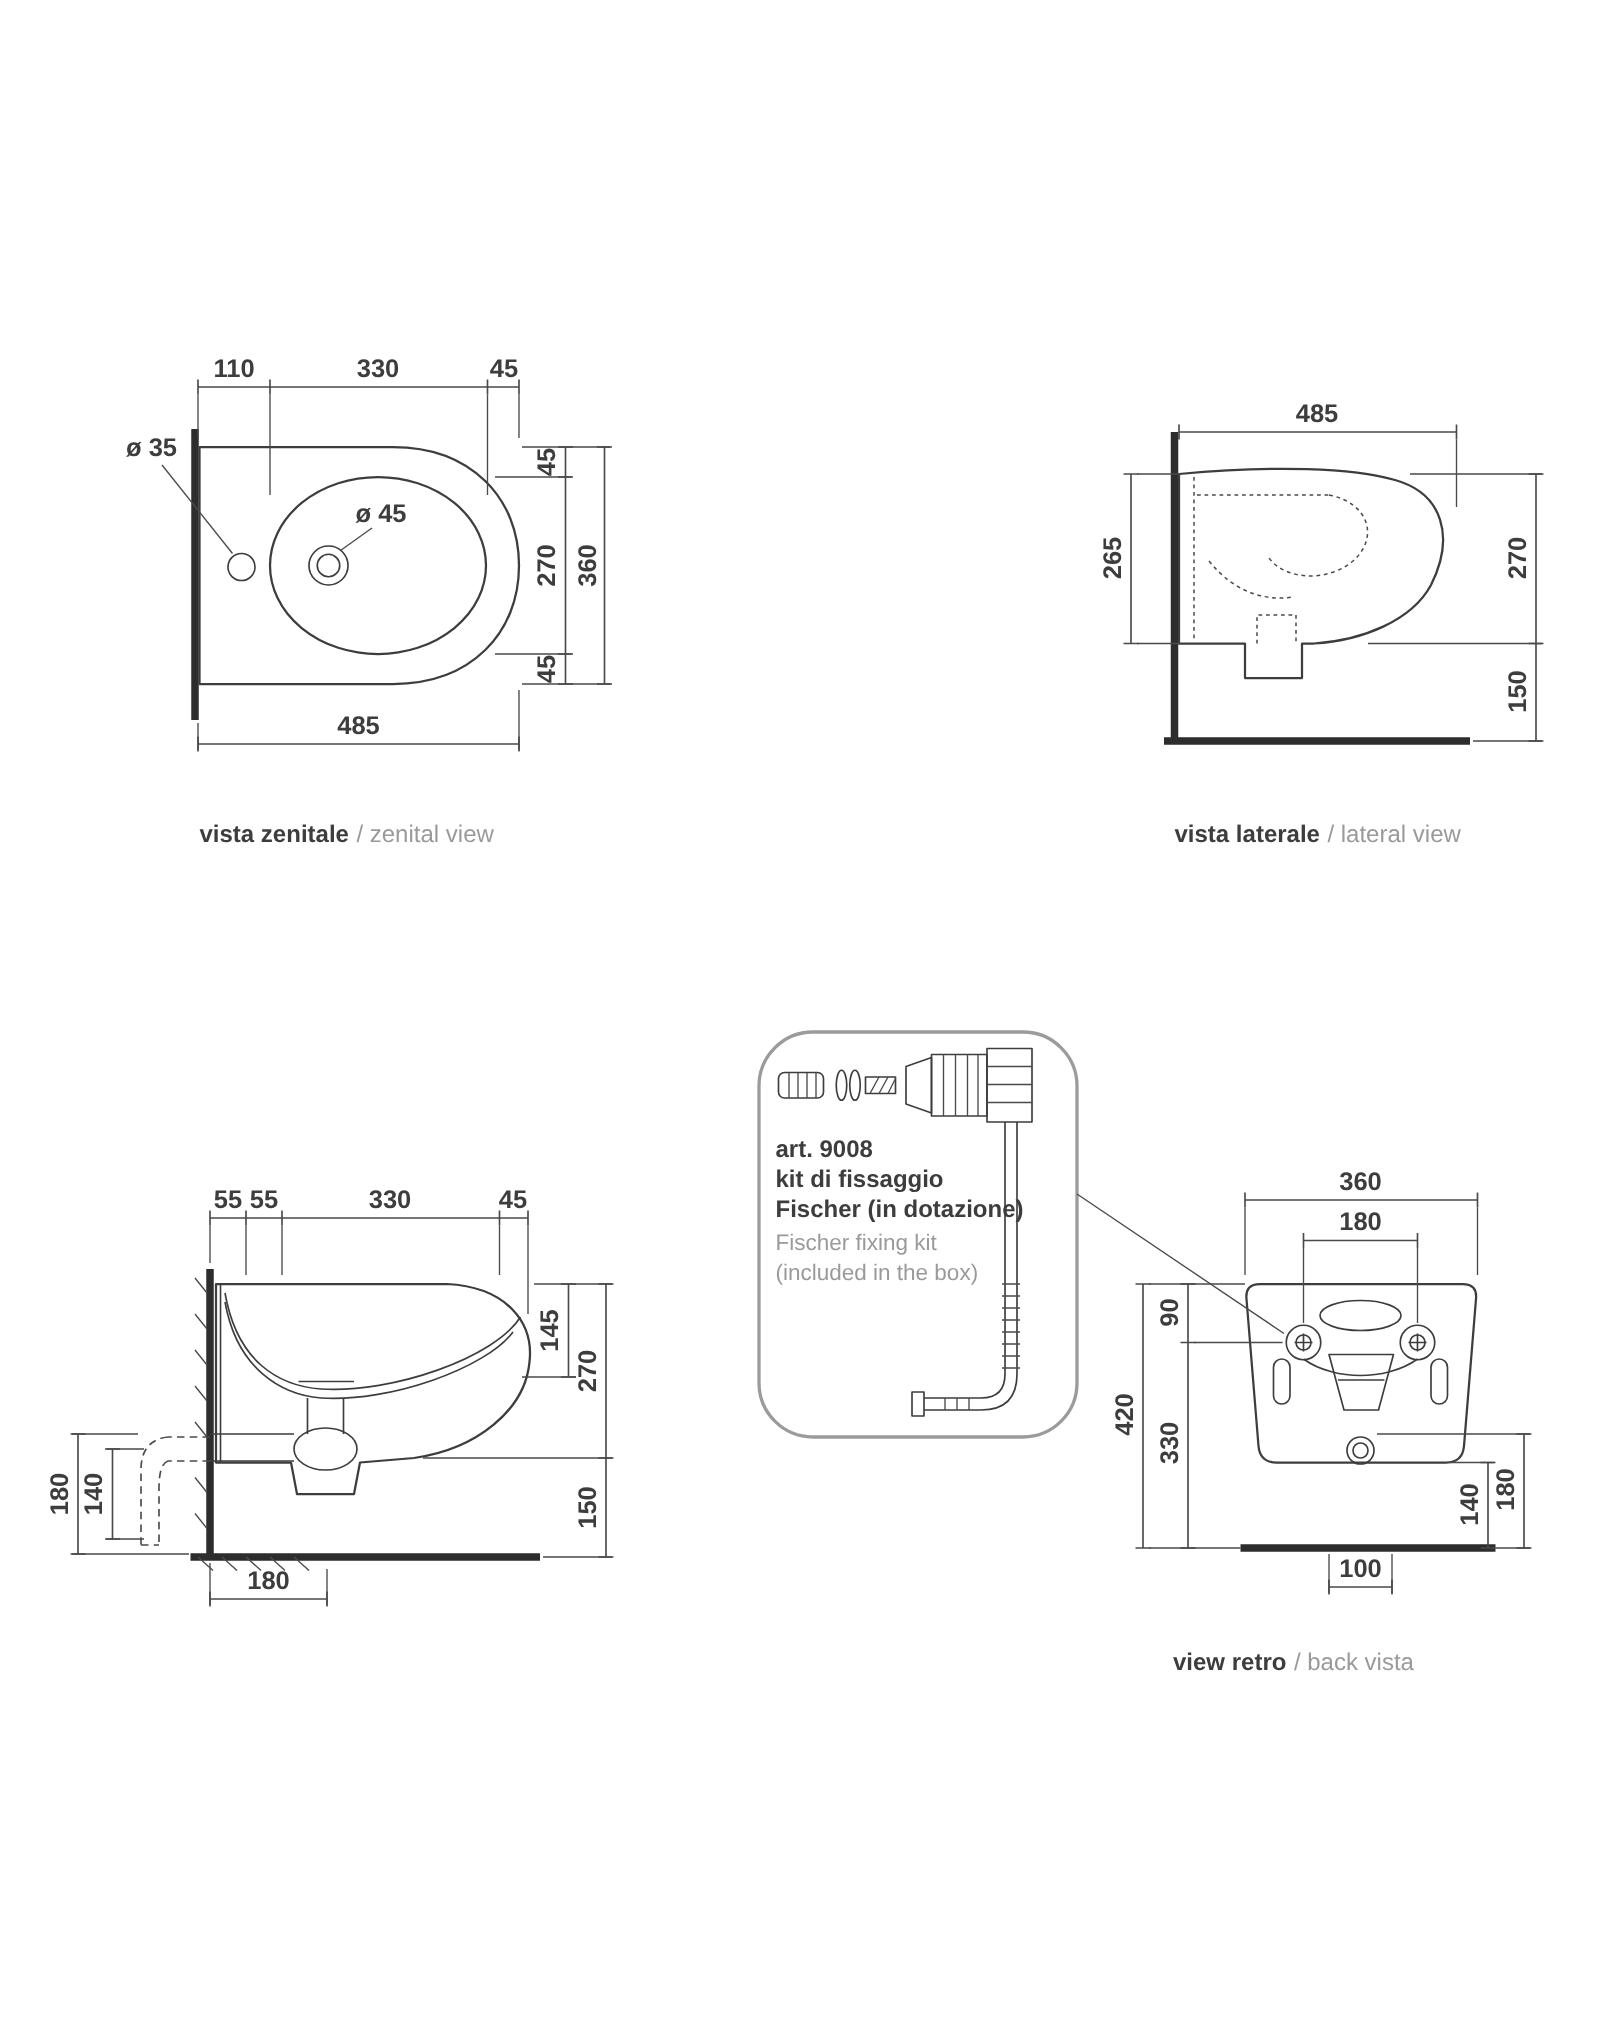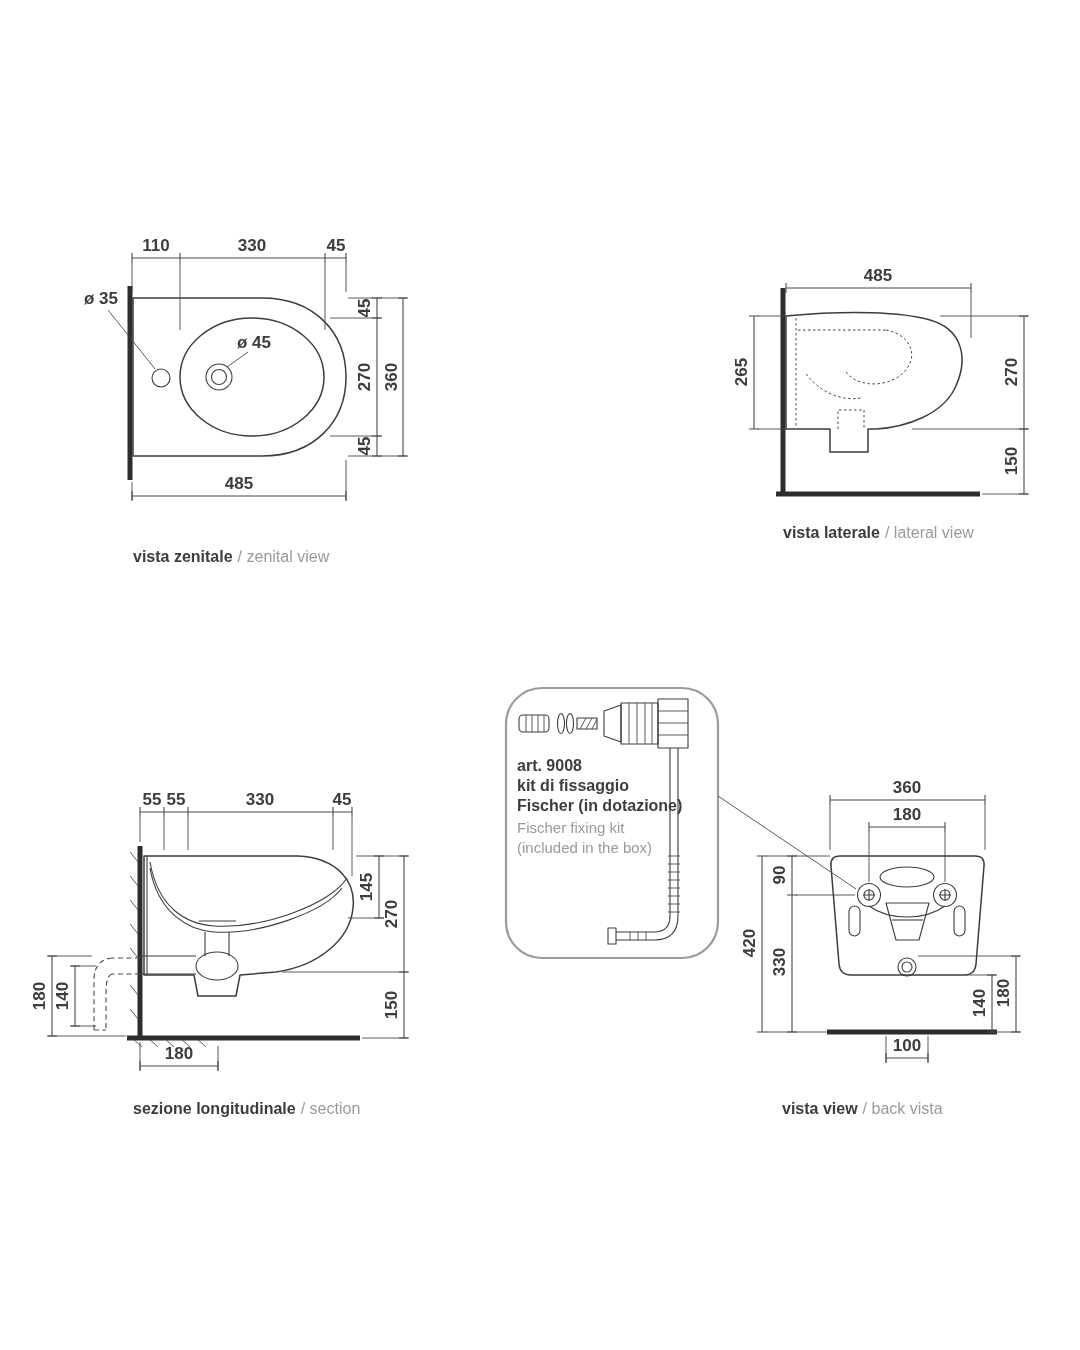"vista laterale / lateral view" div.caption { top: 524px -> 548px }
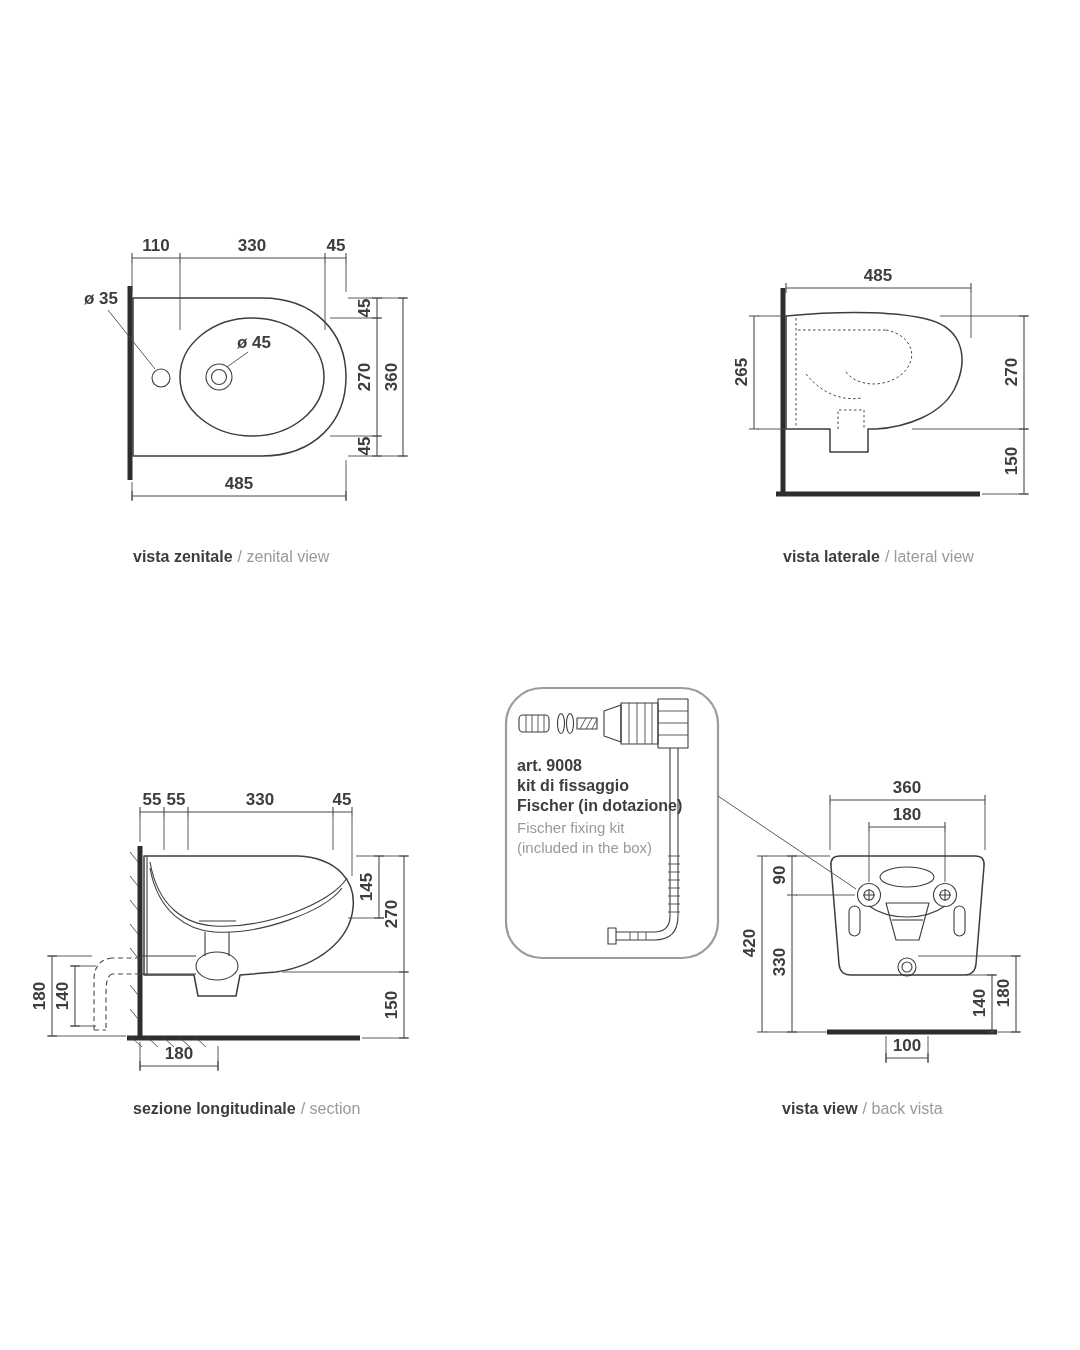"sezione longitudinale / section" div.caption { html: <div> <span>sezione longitudinale</span><span>/ section</span> </div> -> none }
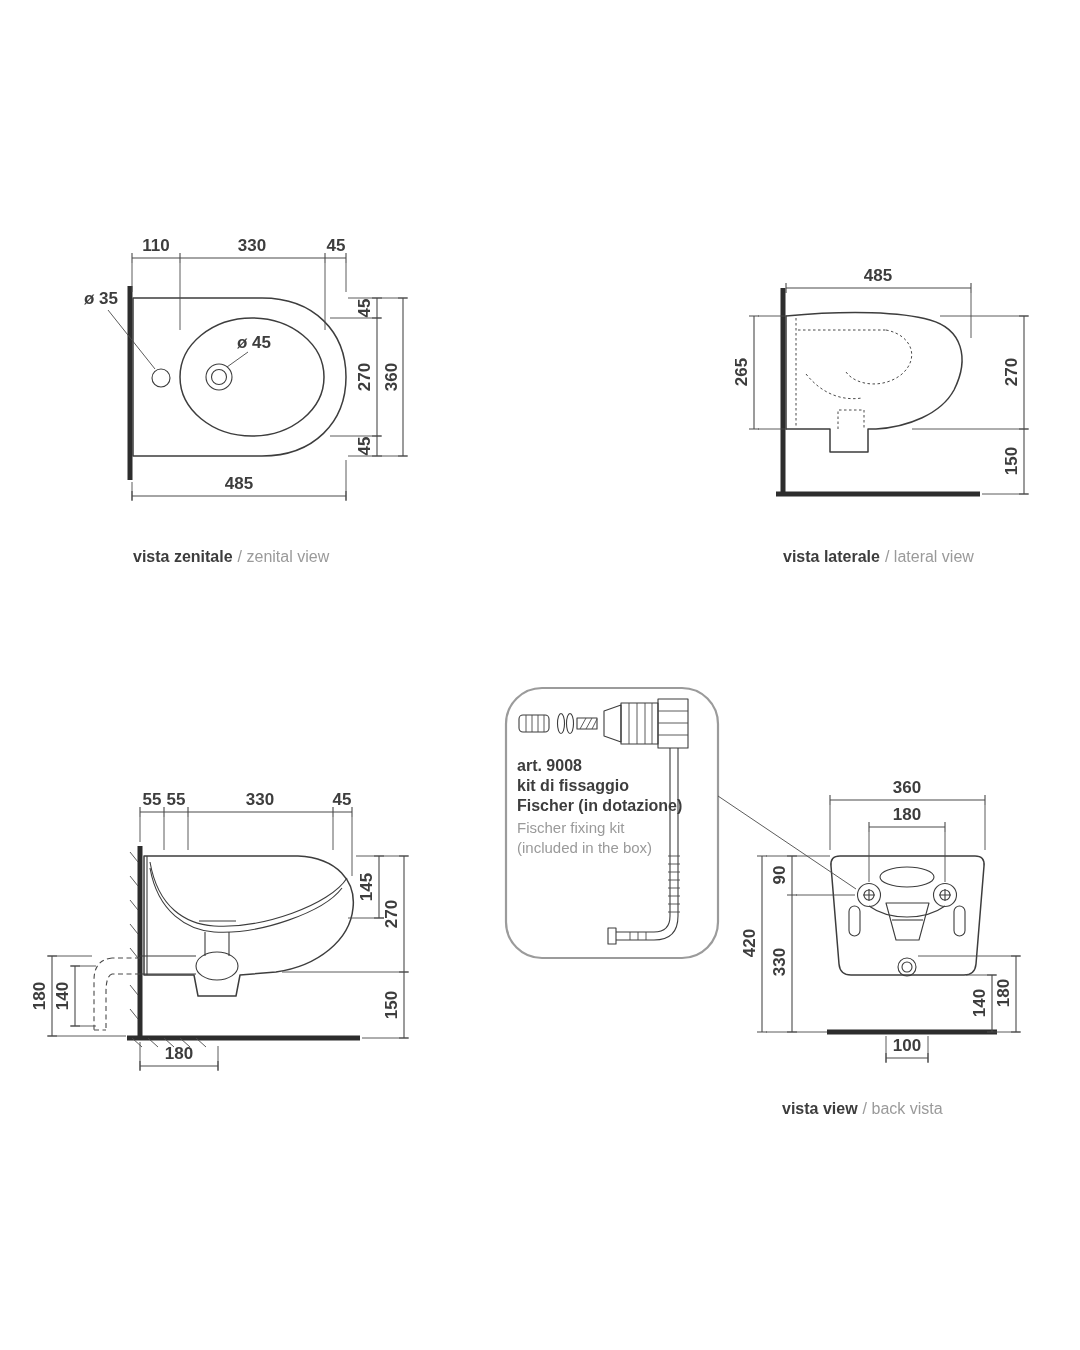"vista view" span.cap-it { text: vista view -> view retro }
